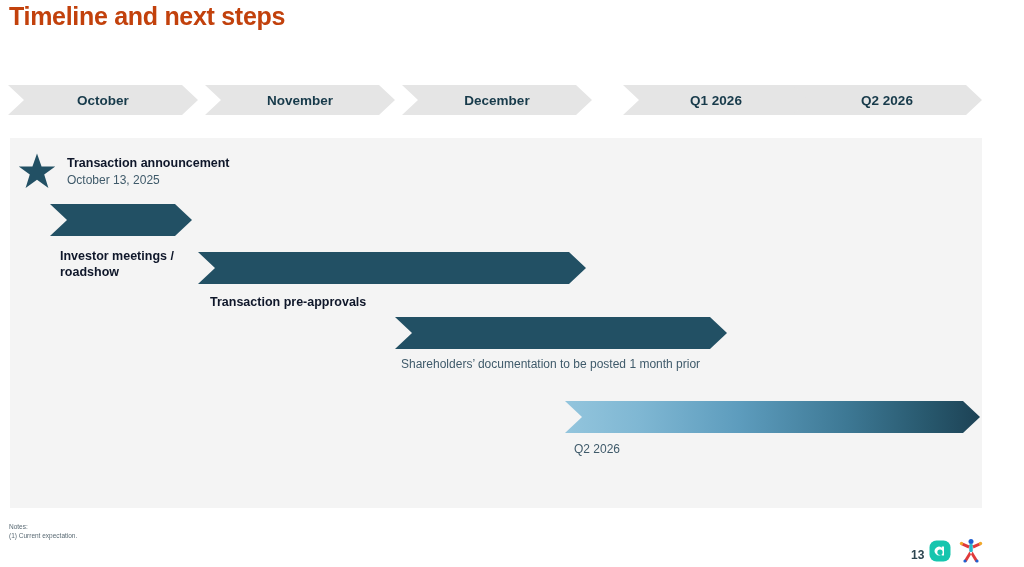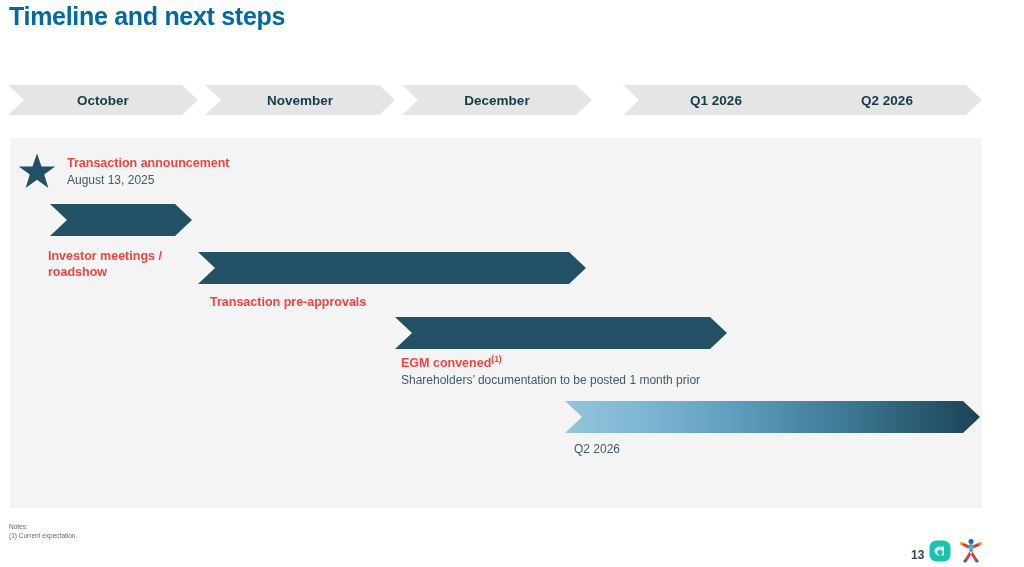"Timeline and next steps" #slide-title { color: #0369a1 -> #c2410c }
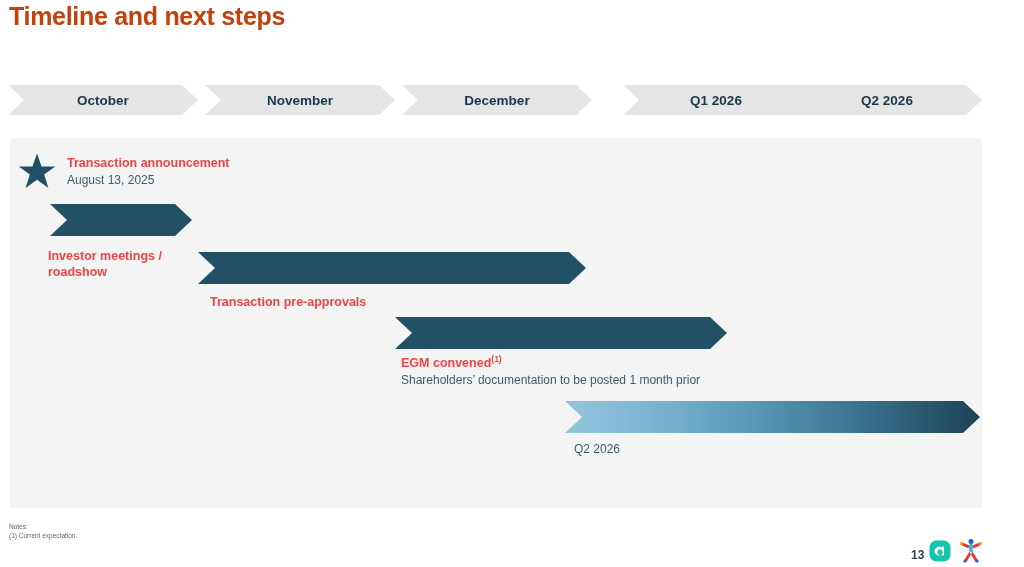"Transaction announcement" .milestone-label .ttl { color: #ef4444 -> #0f172a }
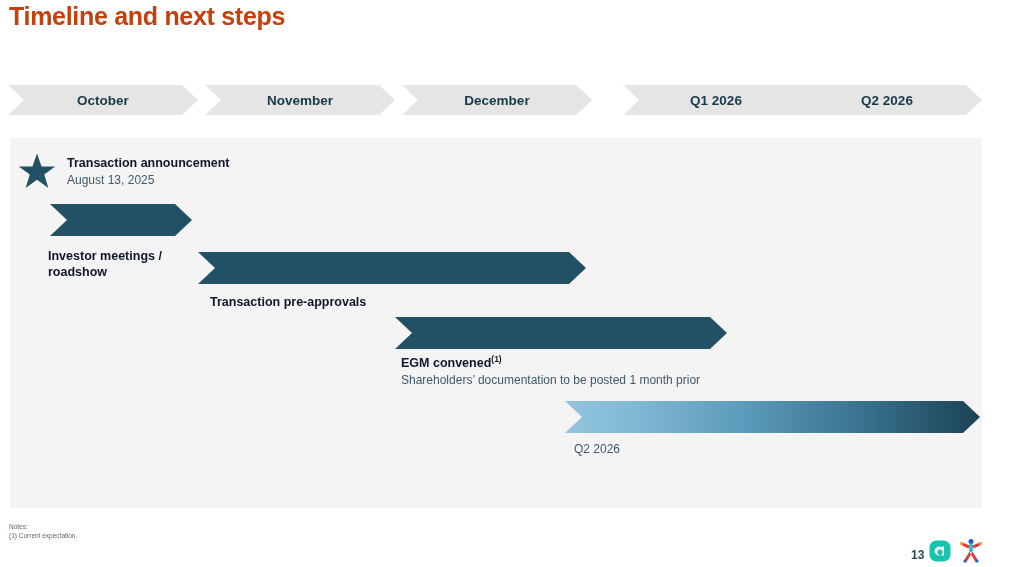"August 13, 2025" div.sub { text: August -> October }
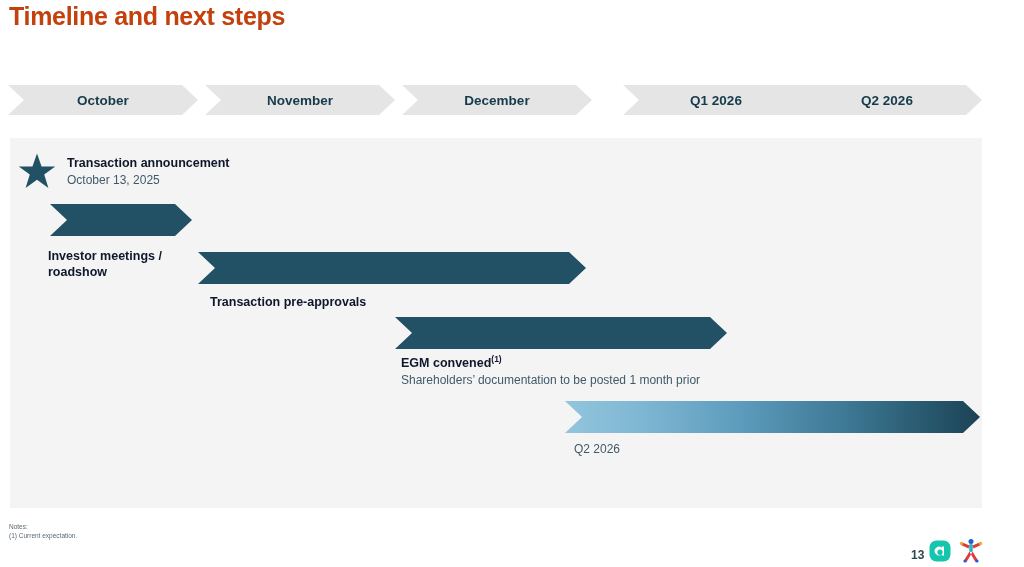"Investor meetings /" div.milestone-label { left: 48px -> 60px }
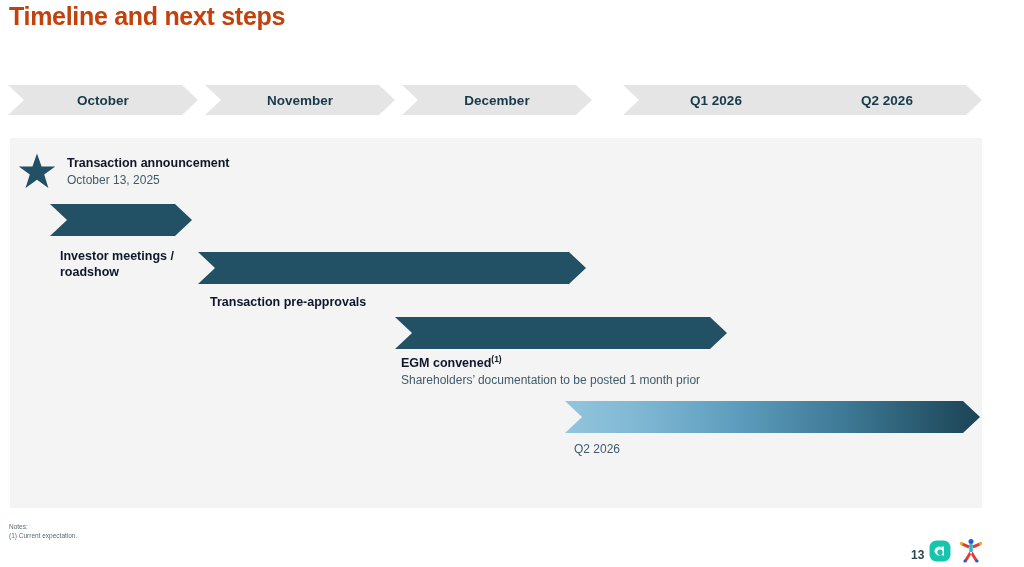"EGM convened(1)" div.ttl { html: <div><span>EGM convened</span><sup>(1)</sup></div> -> none }
